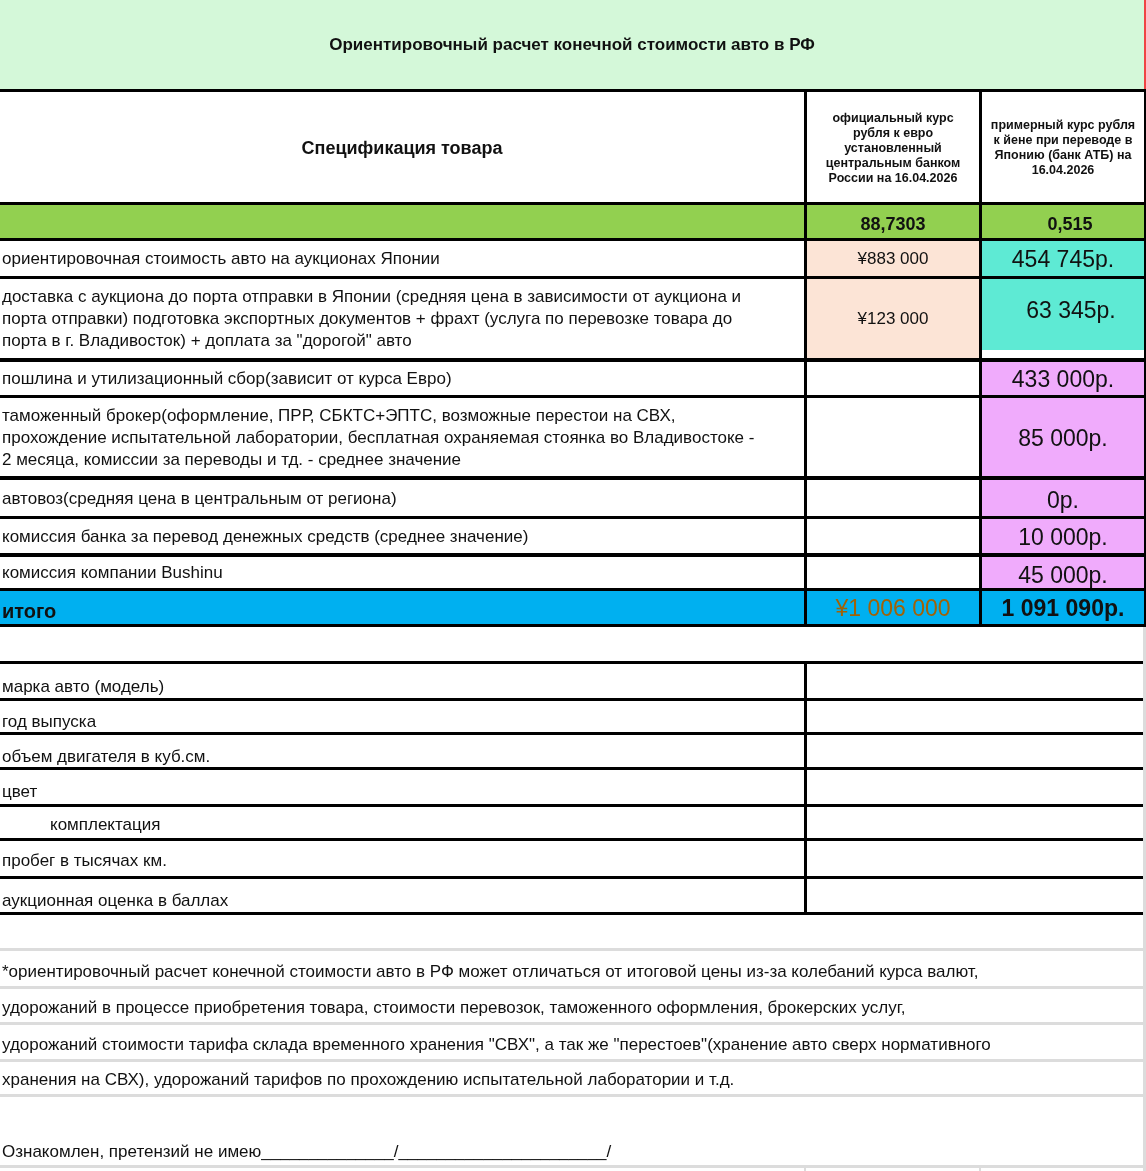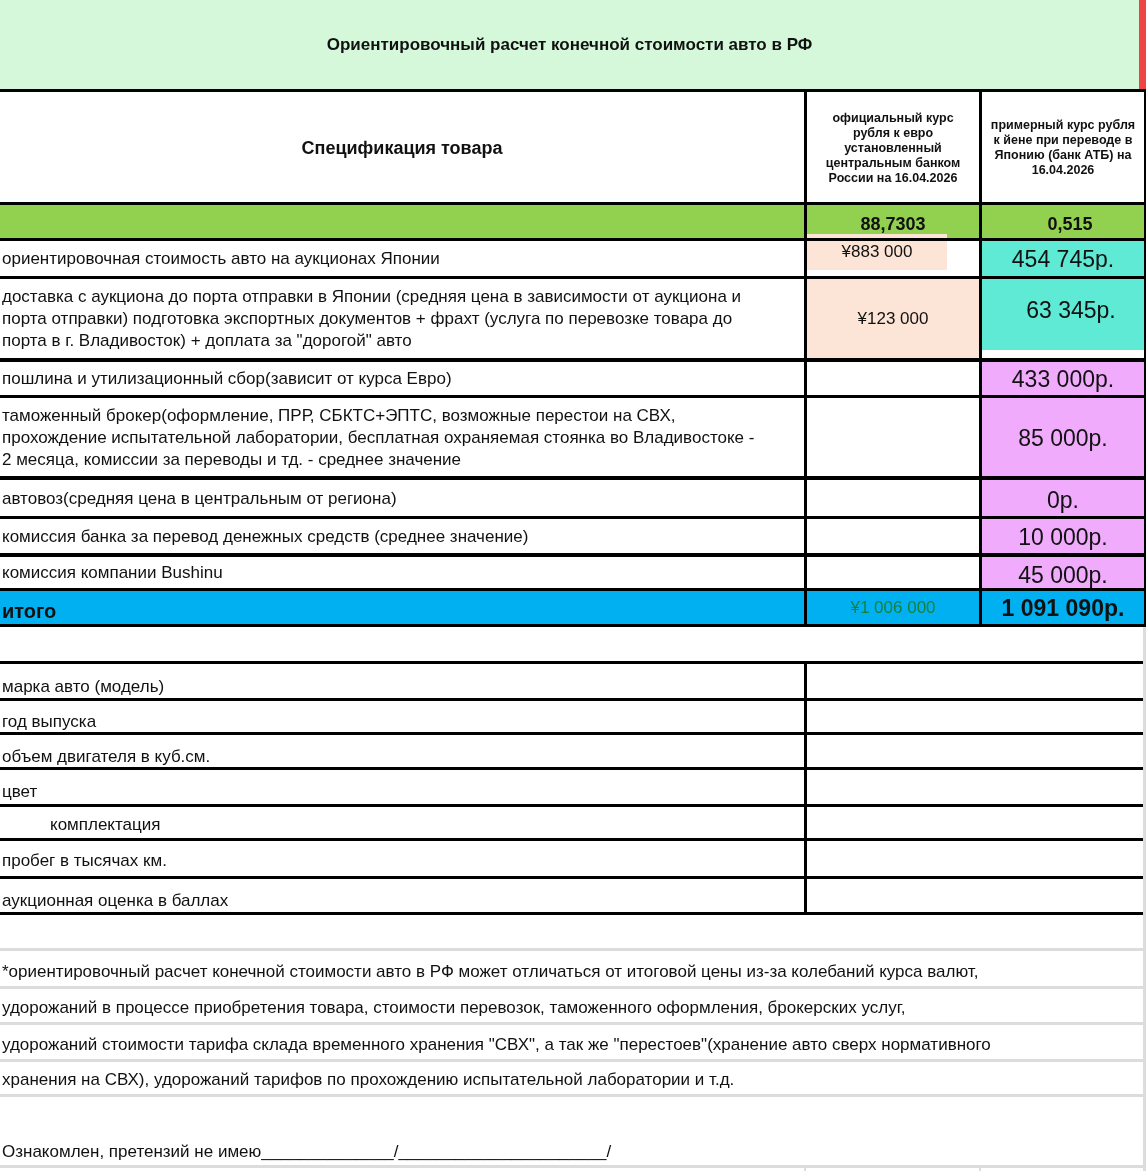"Ориентировочный расчет конечной" .title-band { border-right: 7px solid #ef4444 -> 2px solid #ef4444 }
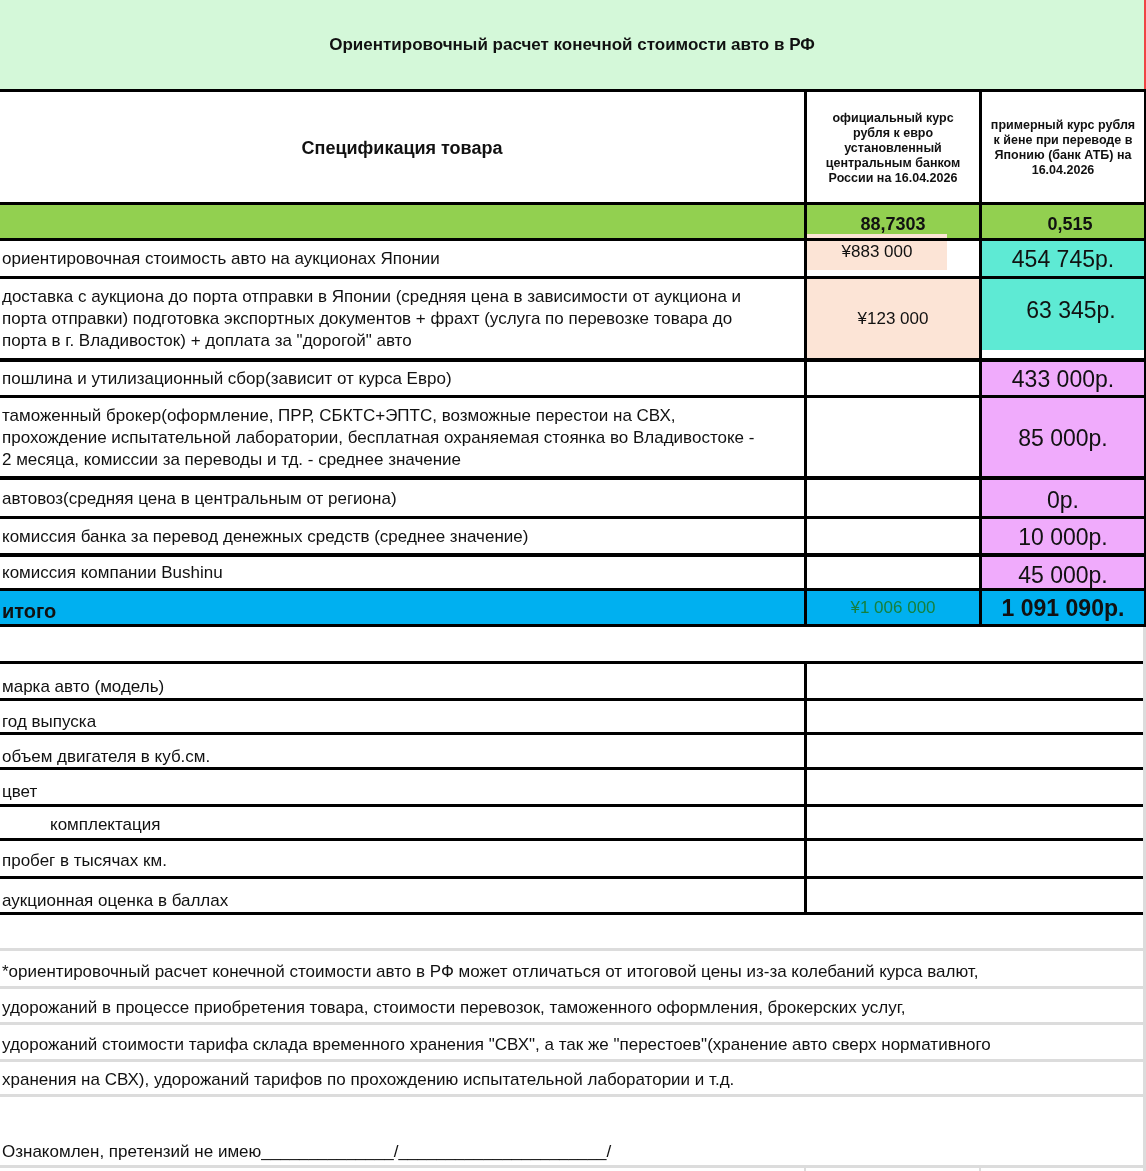"¥883 000" div.cell { top: 234px -> 241px; width: 140px -> 172px }
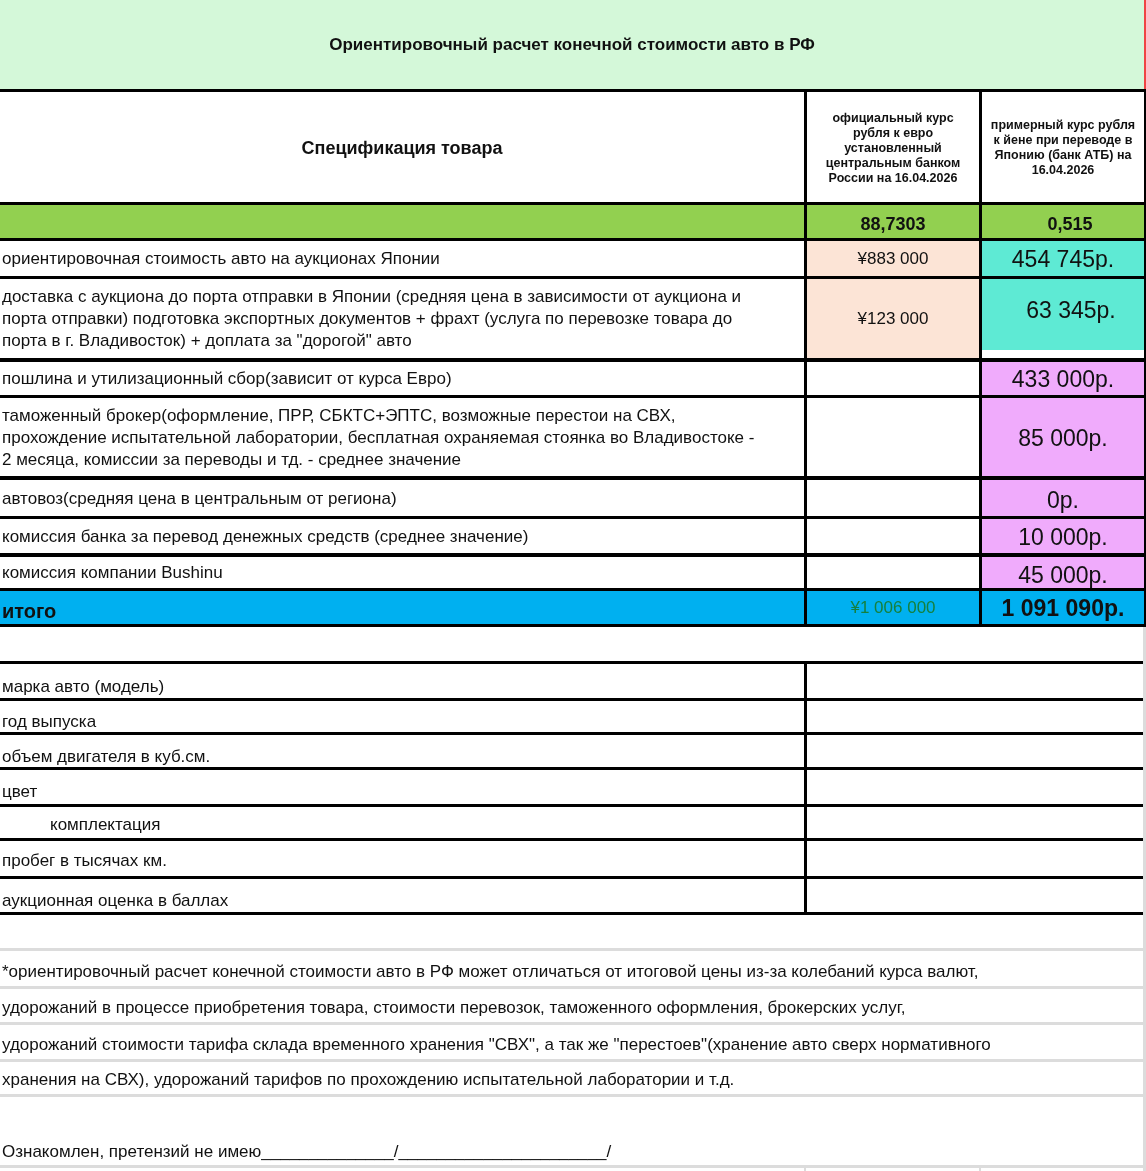"¥1 006 000" .total-yen { color: #15803d -> #a16207; font-size: 17px -> 23px }
